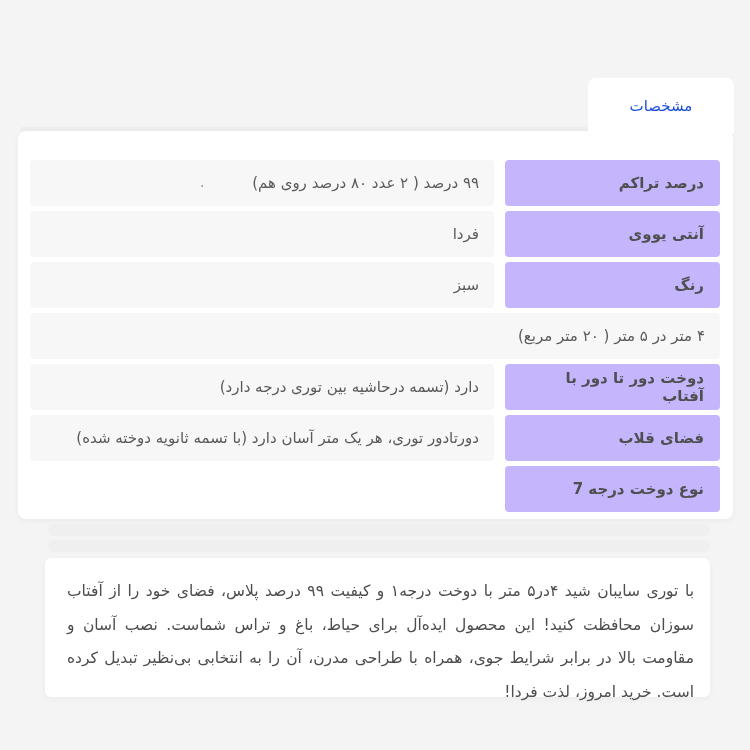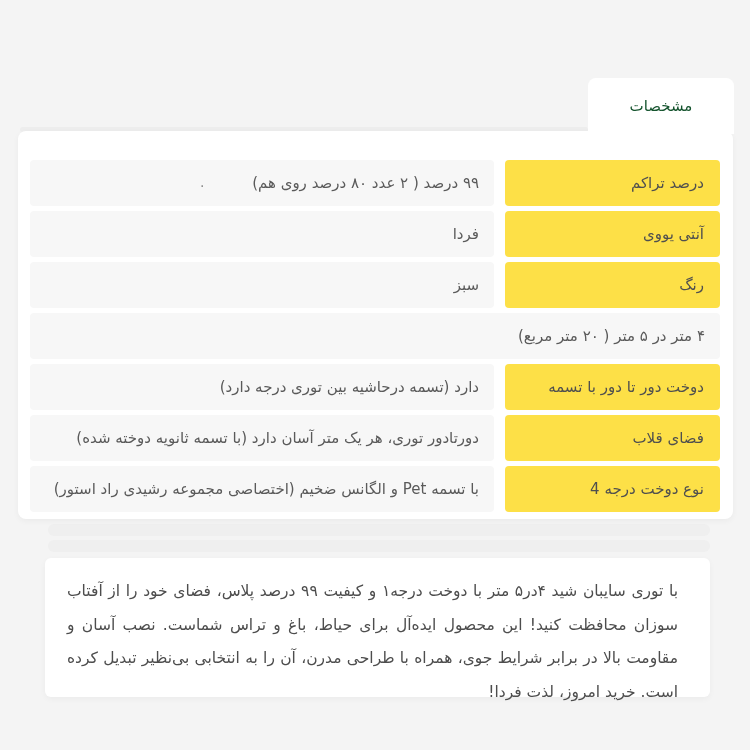"مشخصات" .tab-specs span { color: #14532d -> #1d4ed8 }
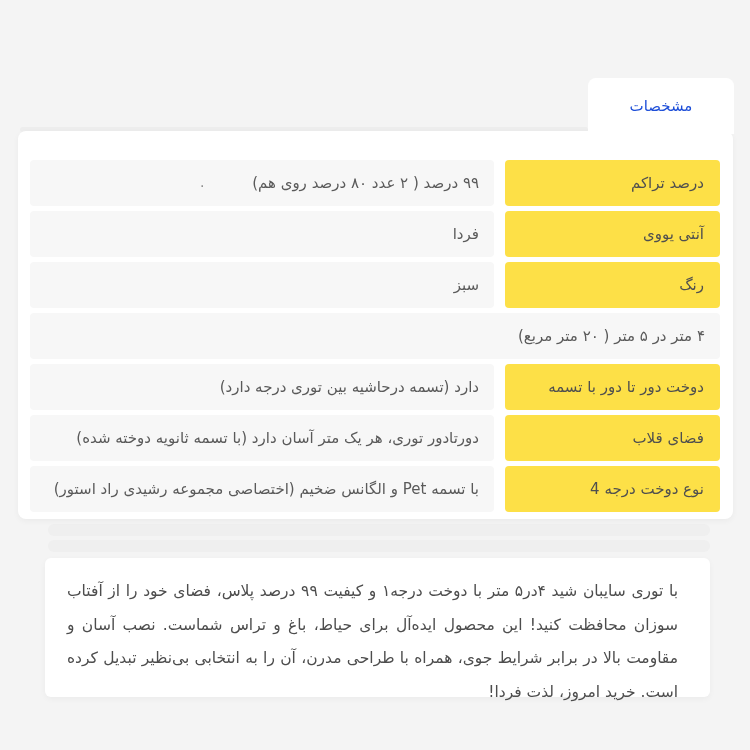"درصد تراکم" .spec-label { background: #fde047 -> #c4b5fd; font-weight: normal -> bold }
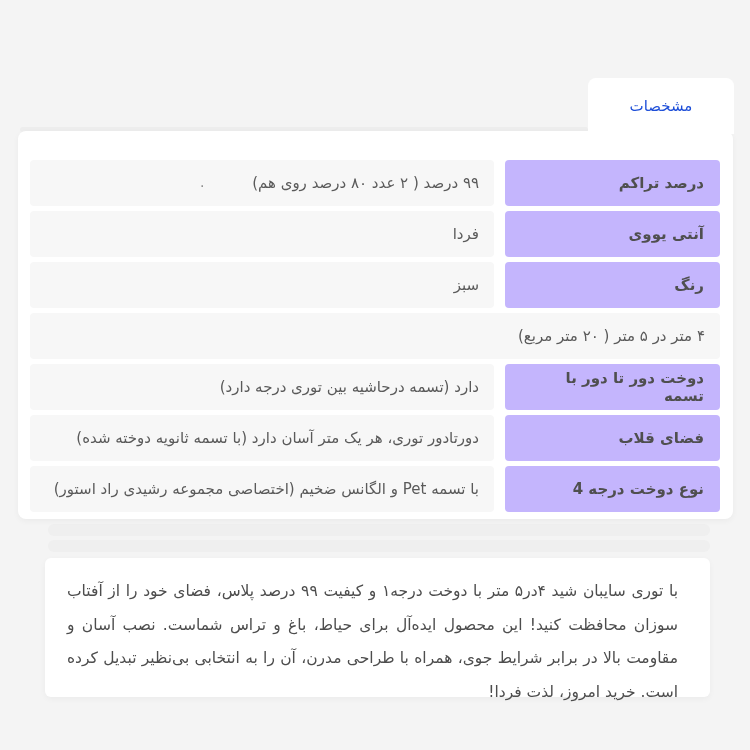"دوخت دور تا دور با" div.spec-label { text: تسمه -> آفتاب }
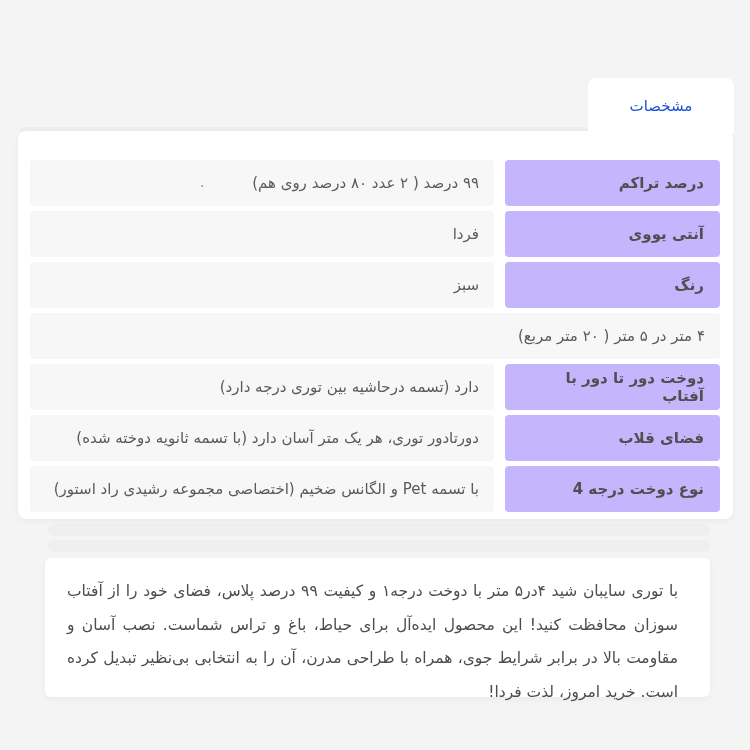"با تسمه Pet و الگانس" div.spec-value { html: <div>با تسمه Pet و الگانس ضخیم (اختصاصی مجموعه رشیدی راد استور)</div> -> none }
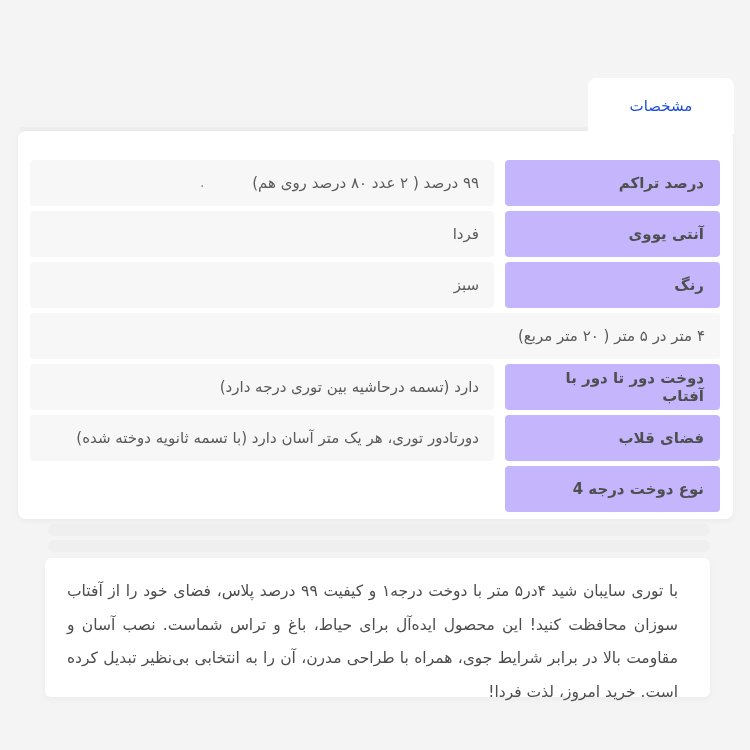"نوع دوخت درجه 4" div.spec-label { text: 4 -> 7 }
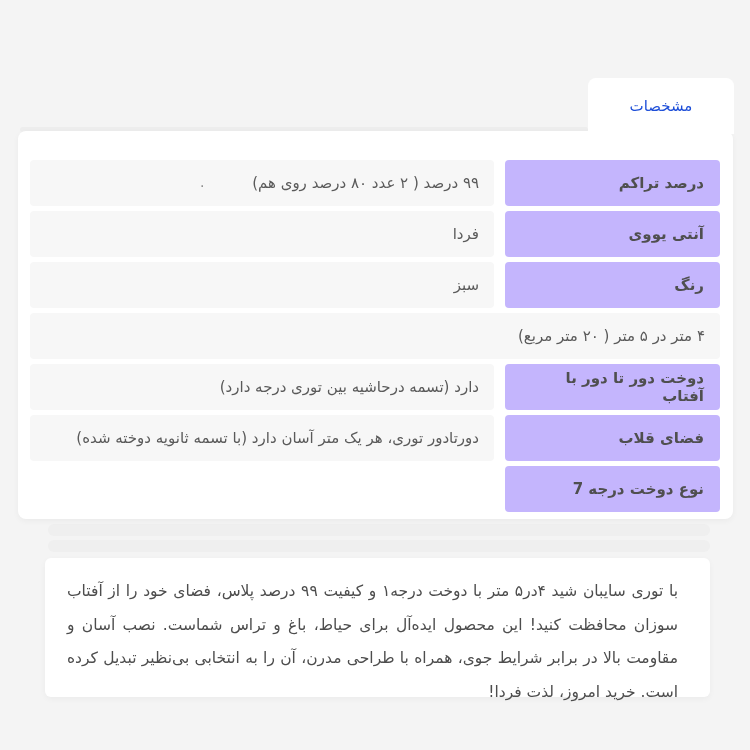"با توری سایبان شید ۴در۵" .desc-card { padding: 17px 32px 0 22px -> 17px 16px 0 22px }
